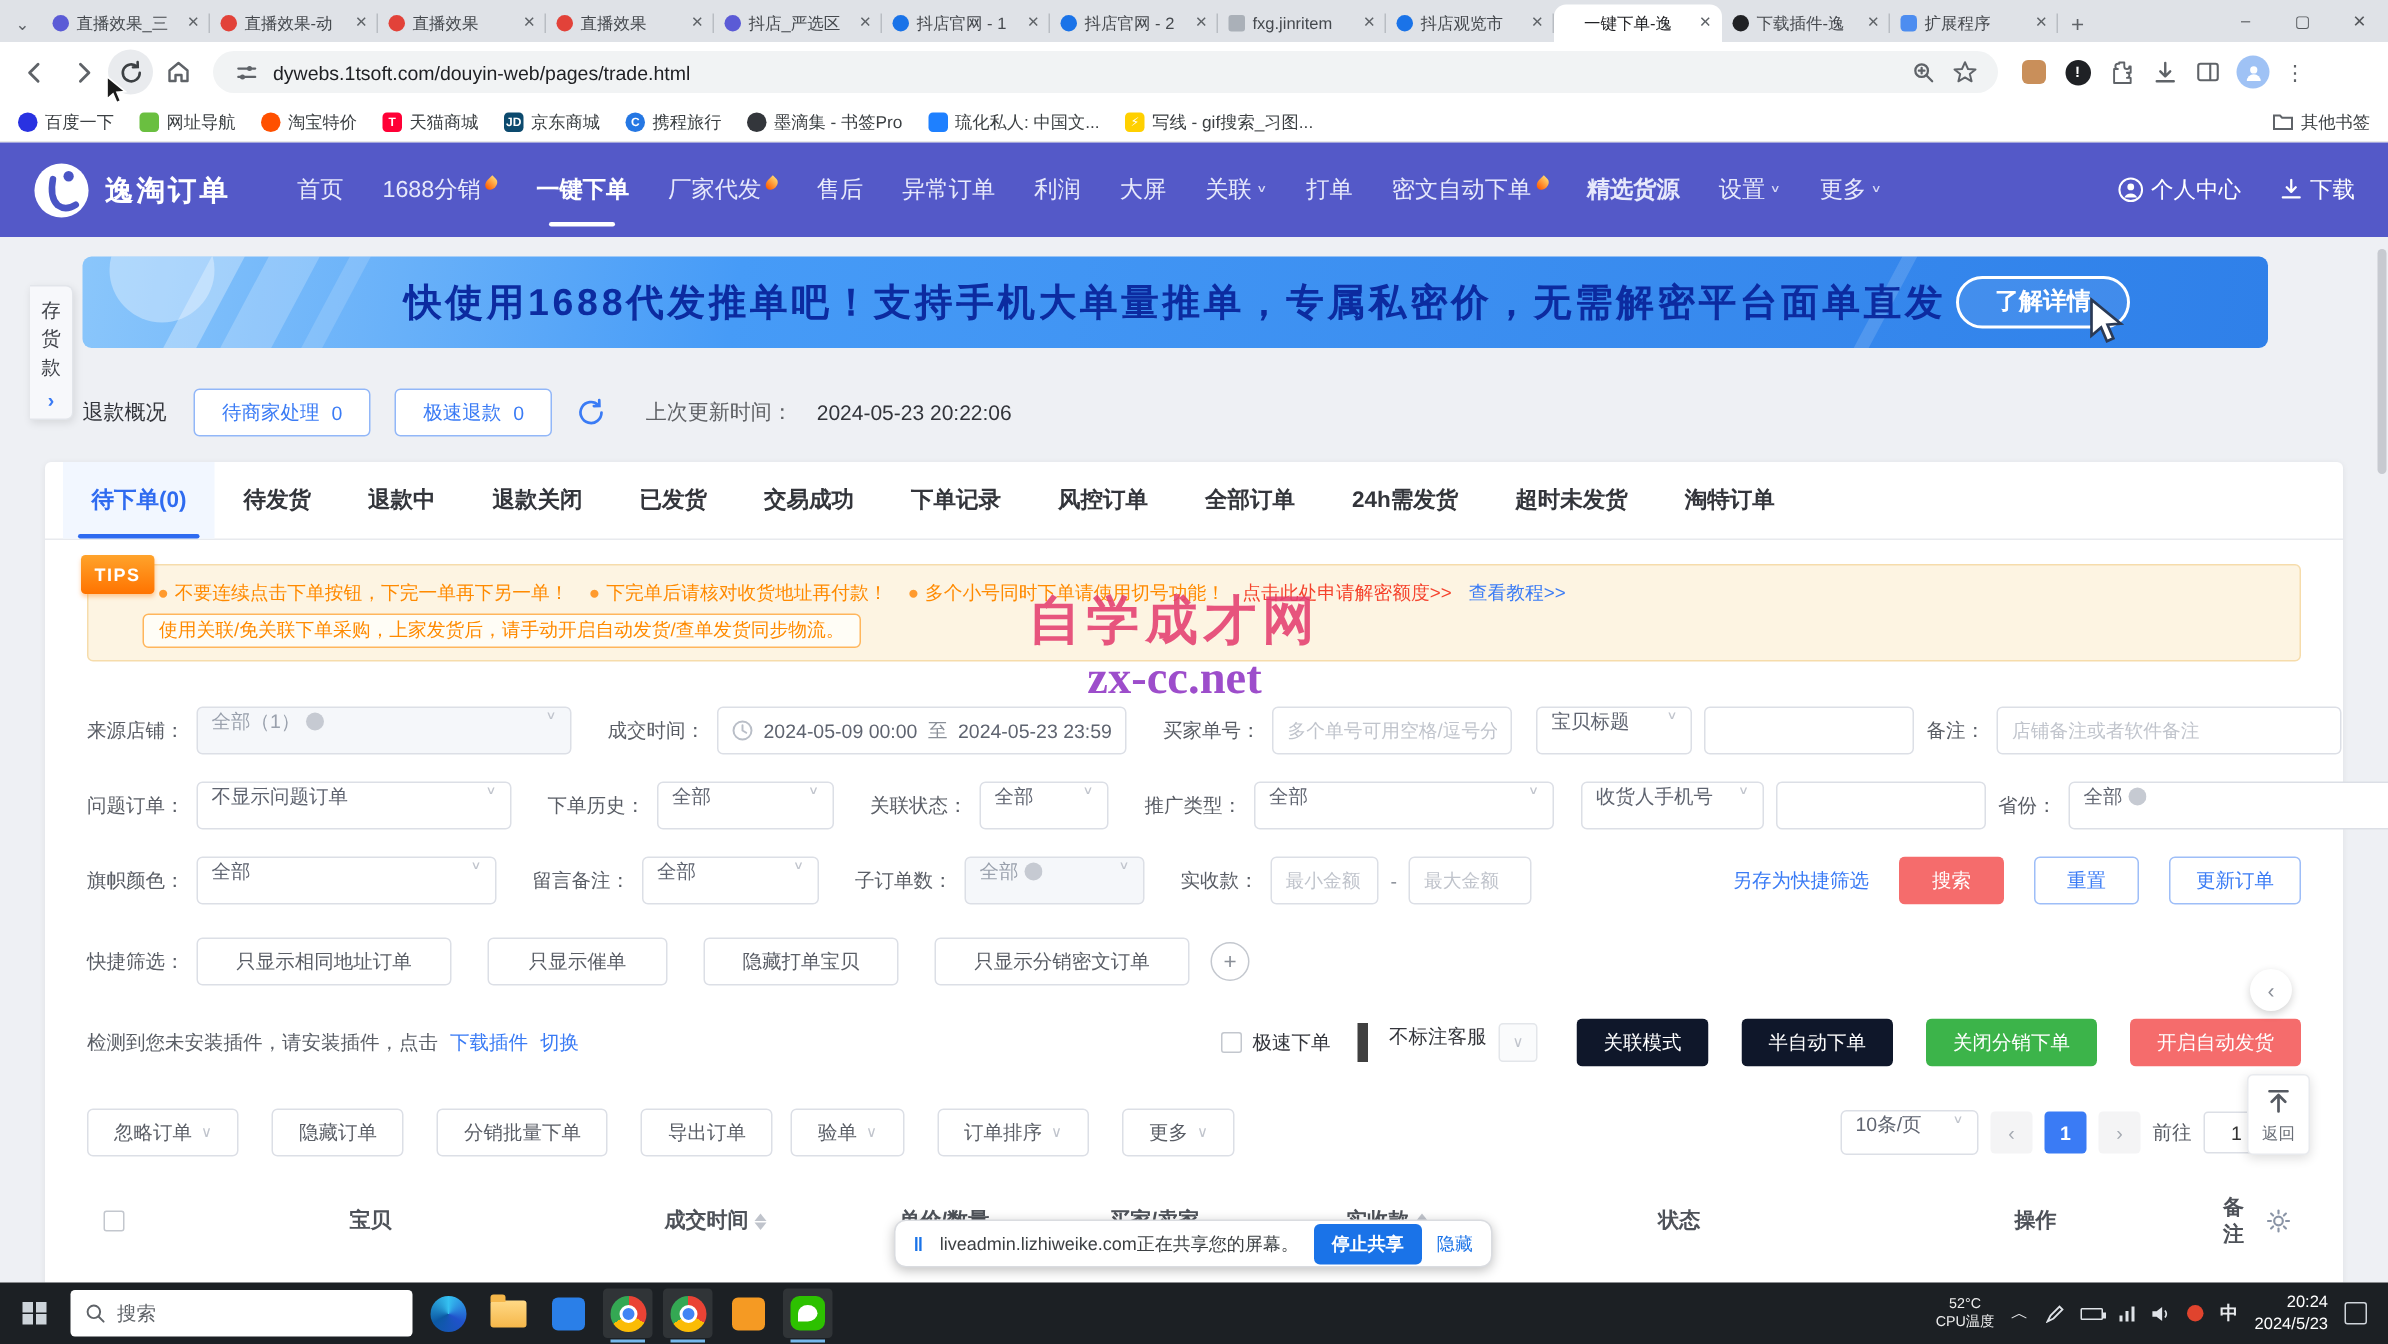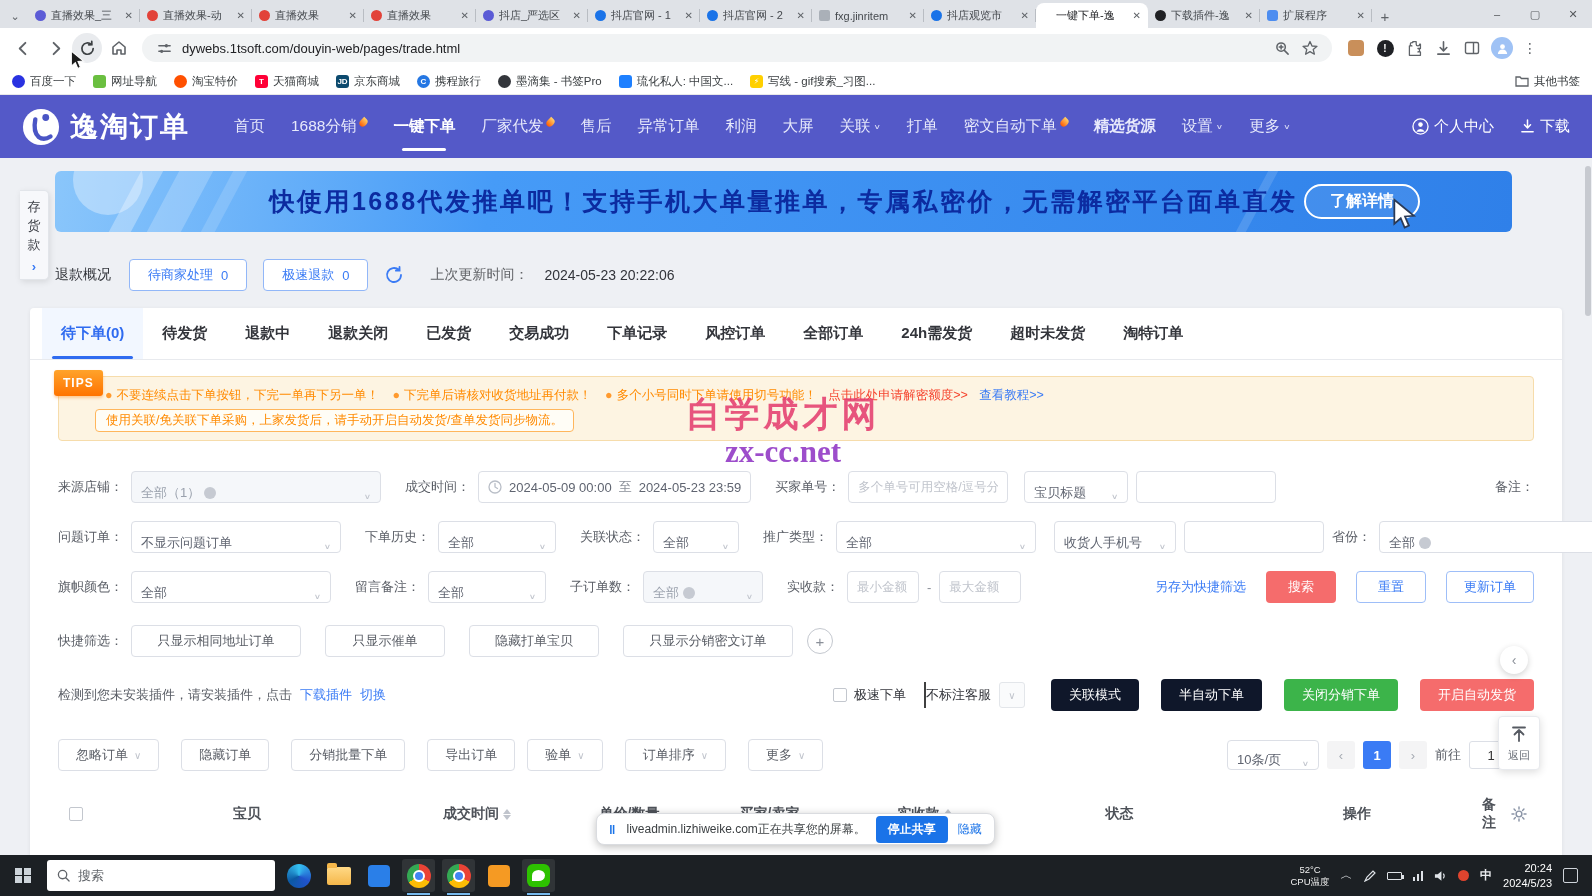"逸淘订单" .logotxt { font-size: 28px -> 19px }
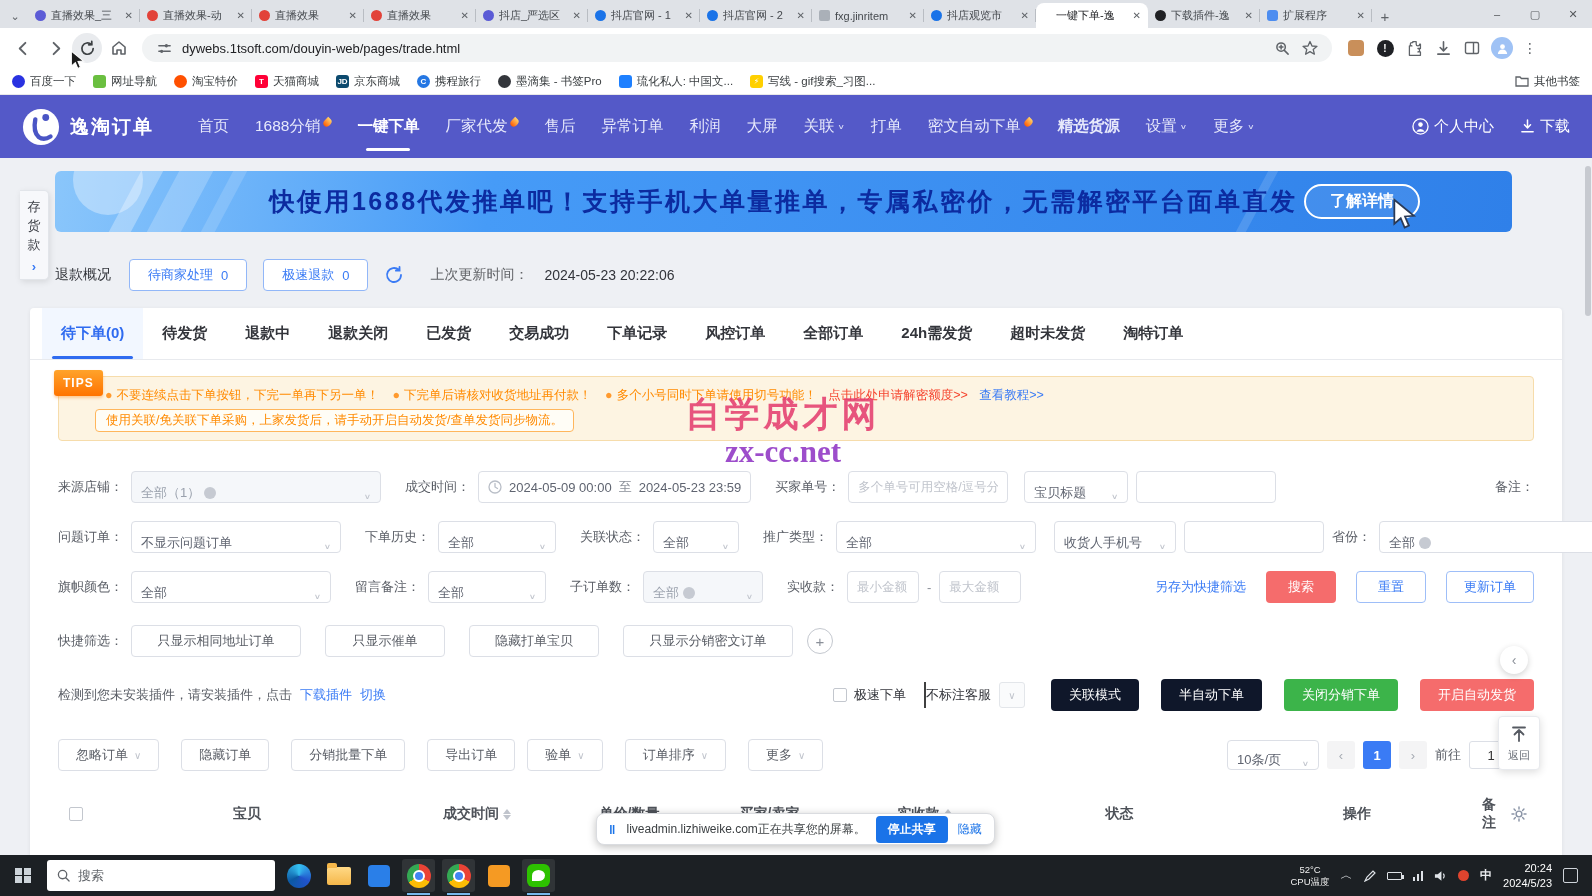"全部（1）" .sel { align-items: flex-end -> flex-start }
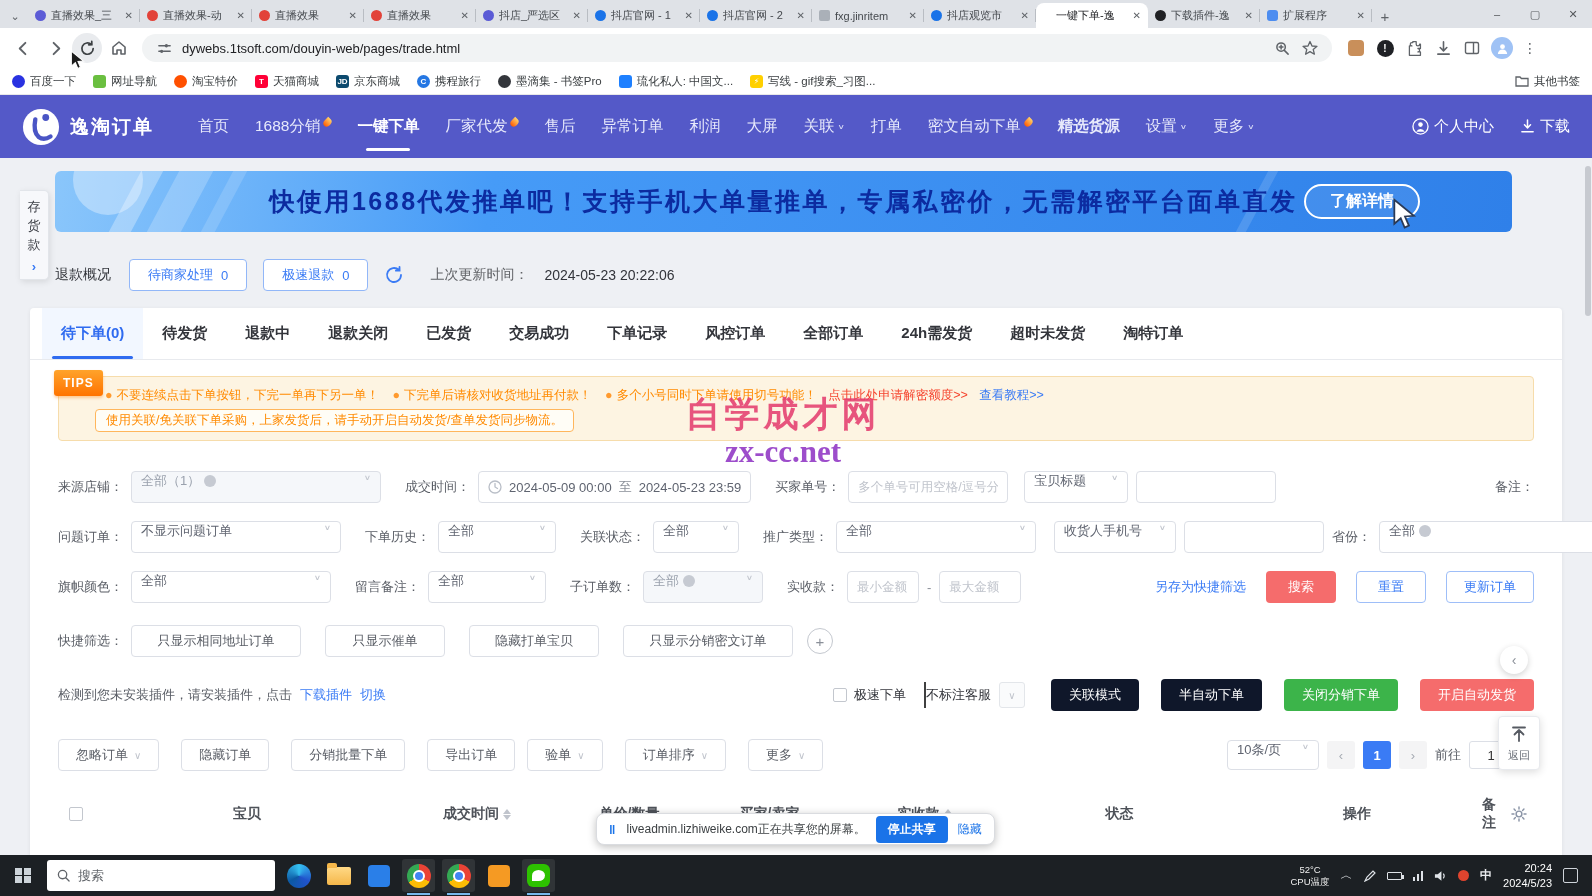"店铺备注或者软件备注" input.inp { html: none -> <input> }
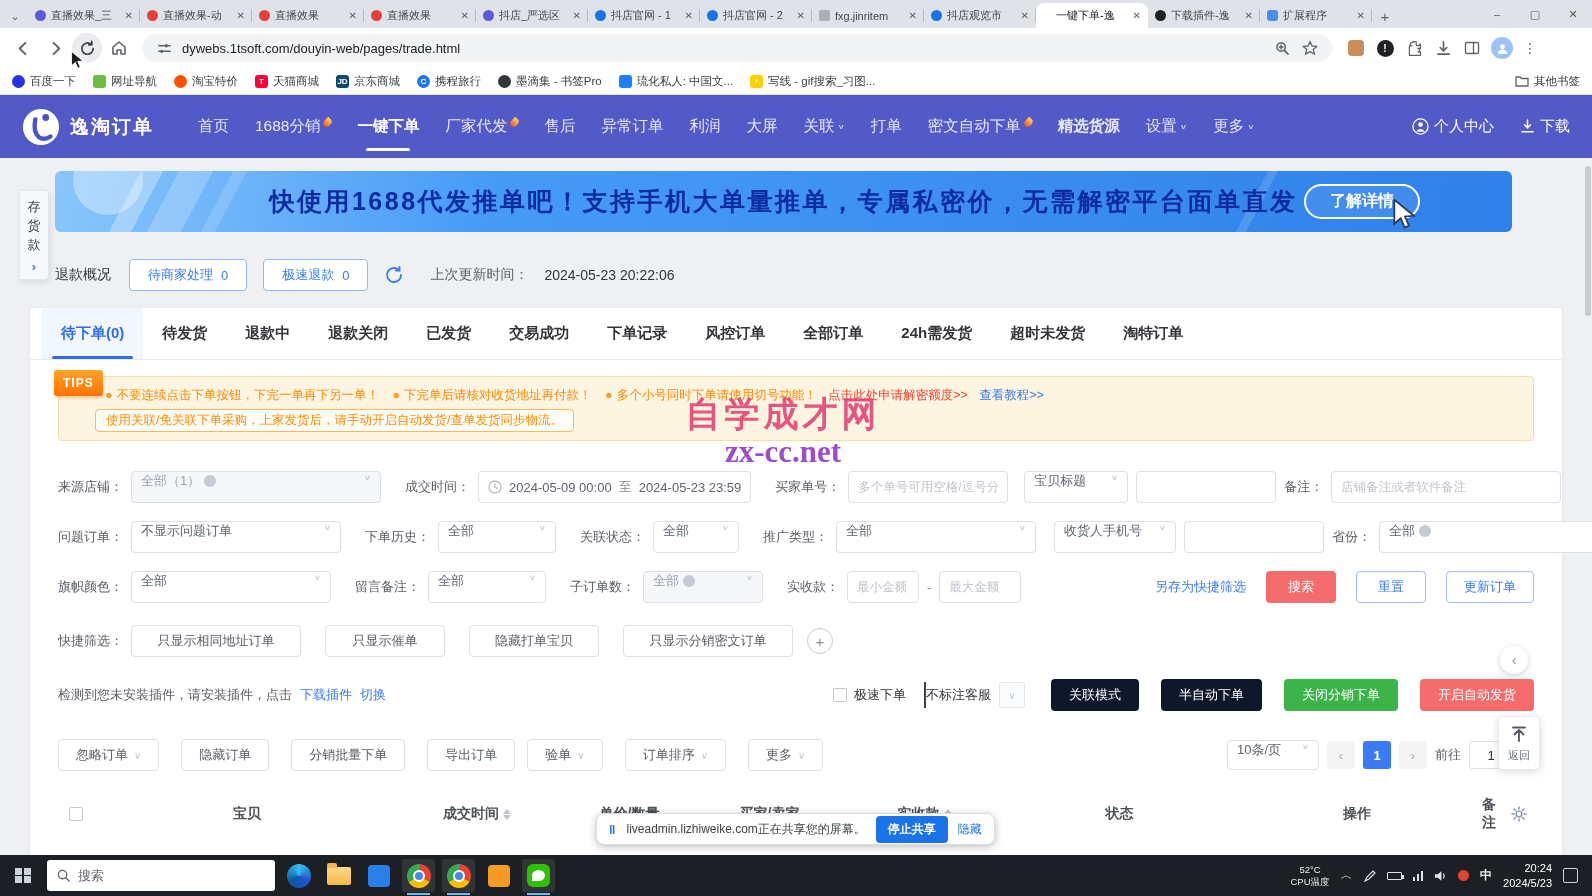"不标注客服" .nomark { align-items: center -> none; border-left: 2px solid #404040 -> 7px solid #404040; padding-left: none -> 14px }
